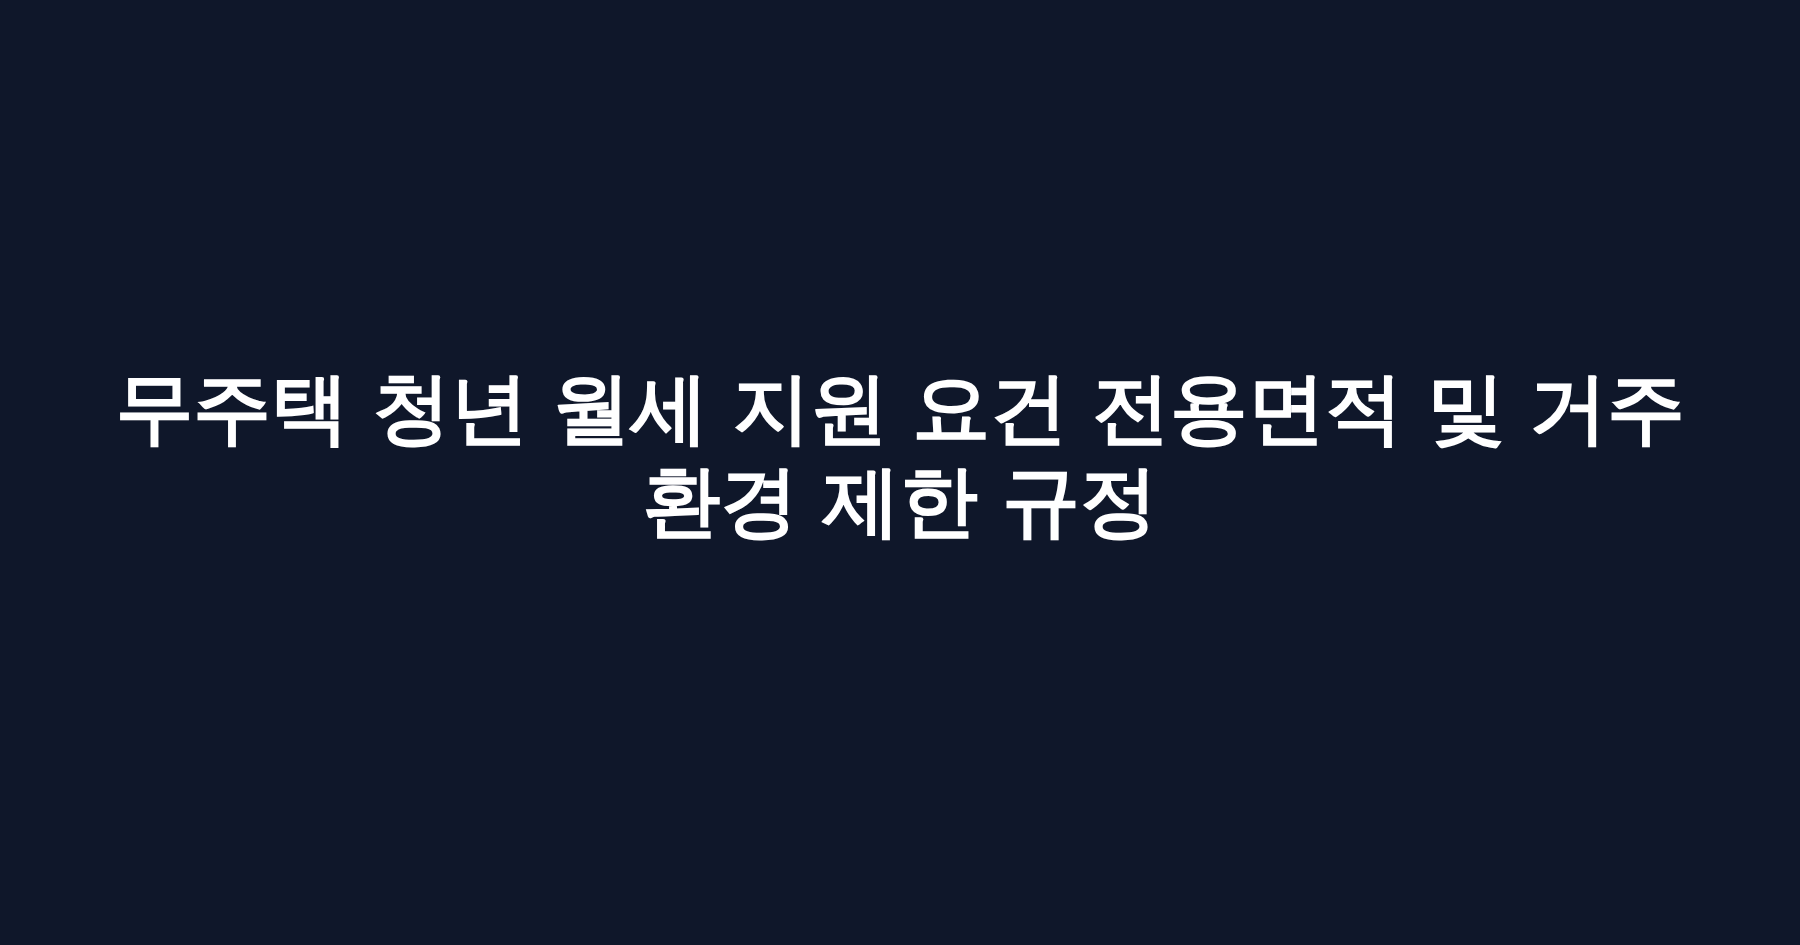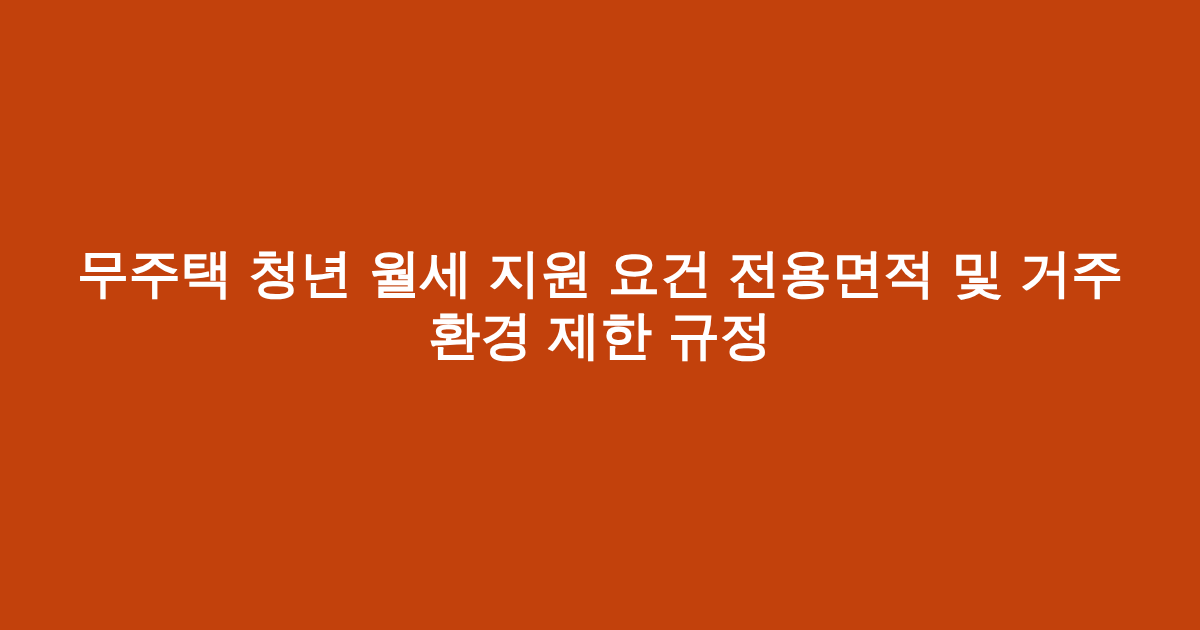"무주택 청년 월세 지원 요건" div { background-color: #c2410c -> #0f172a }
